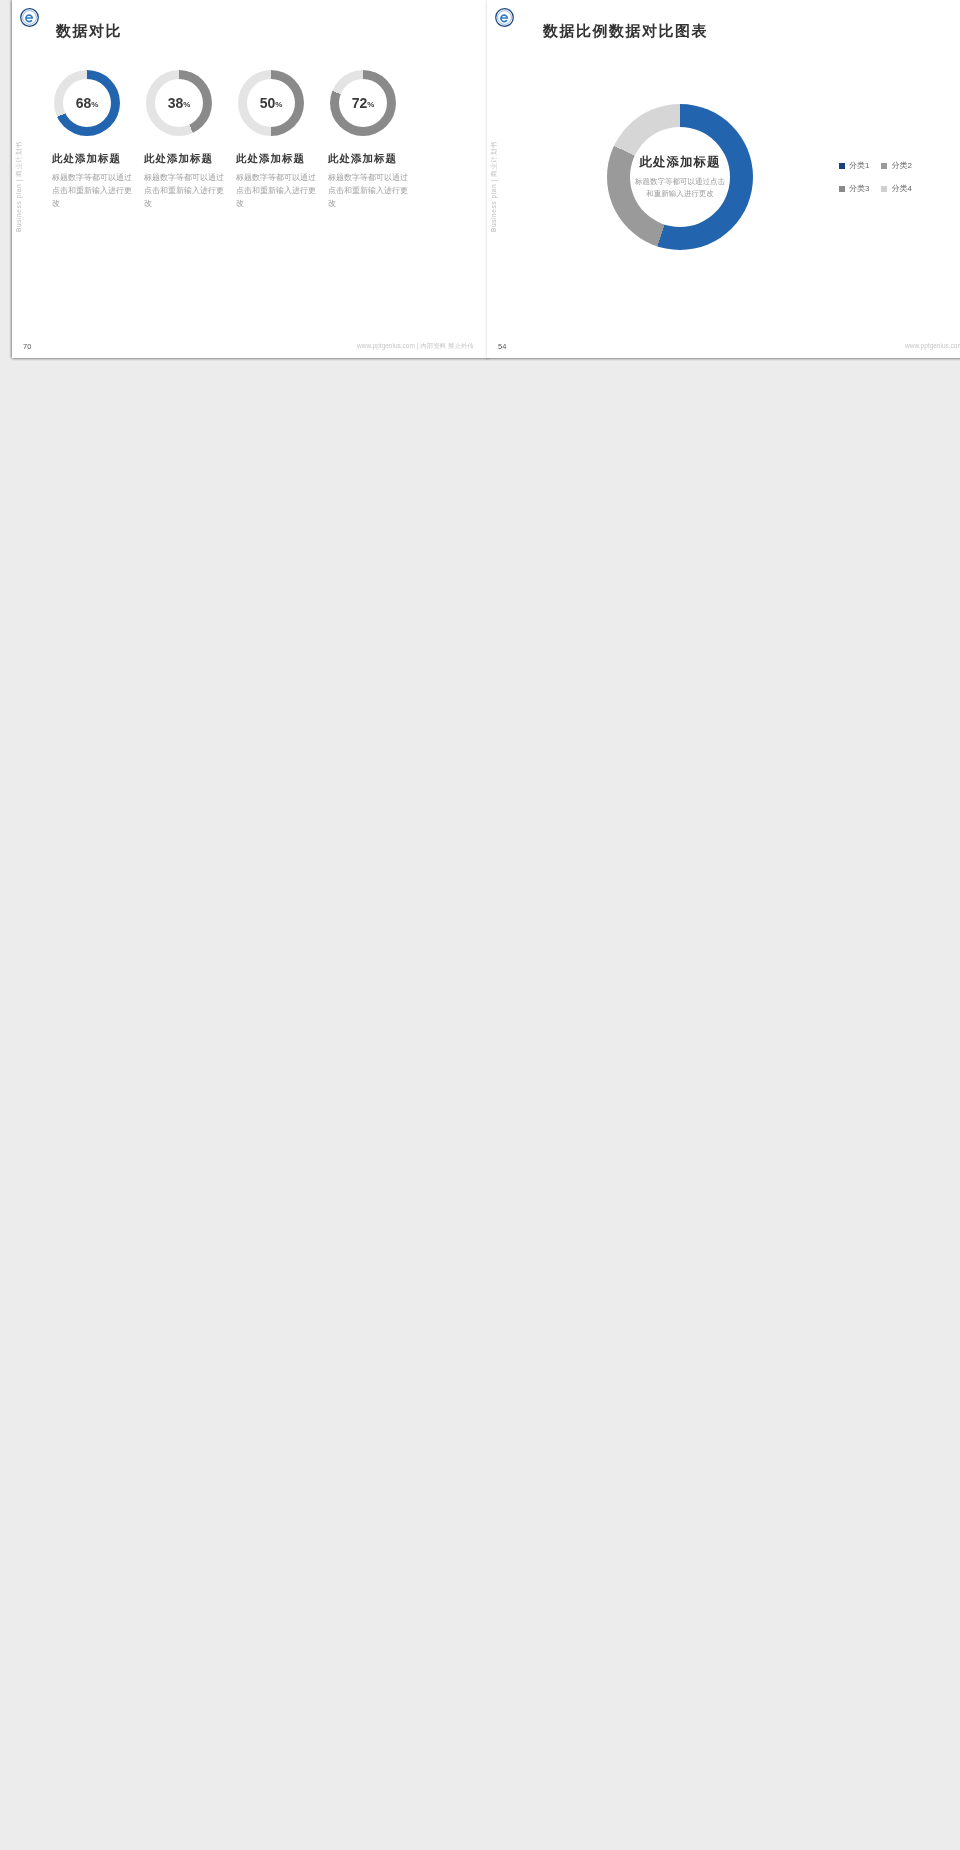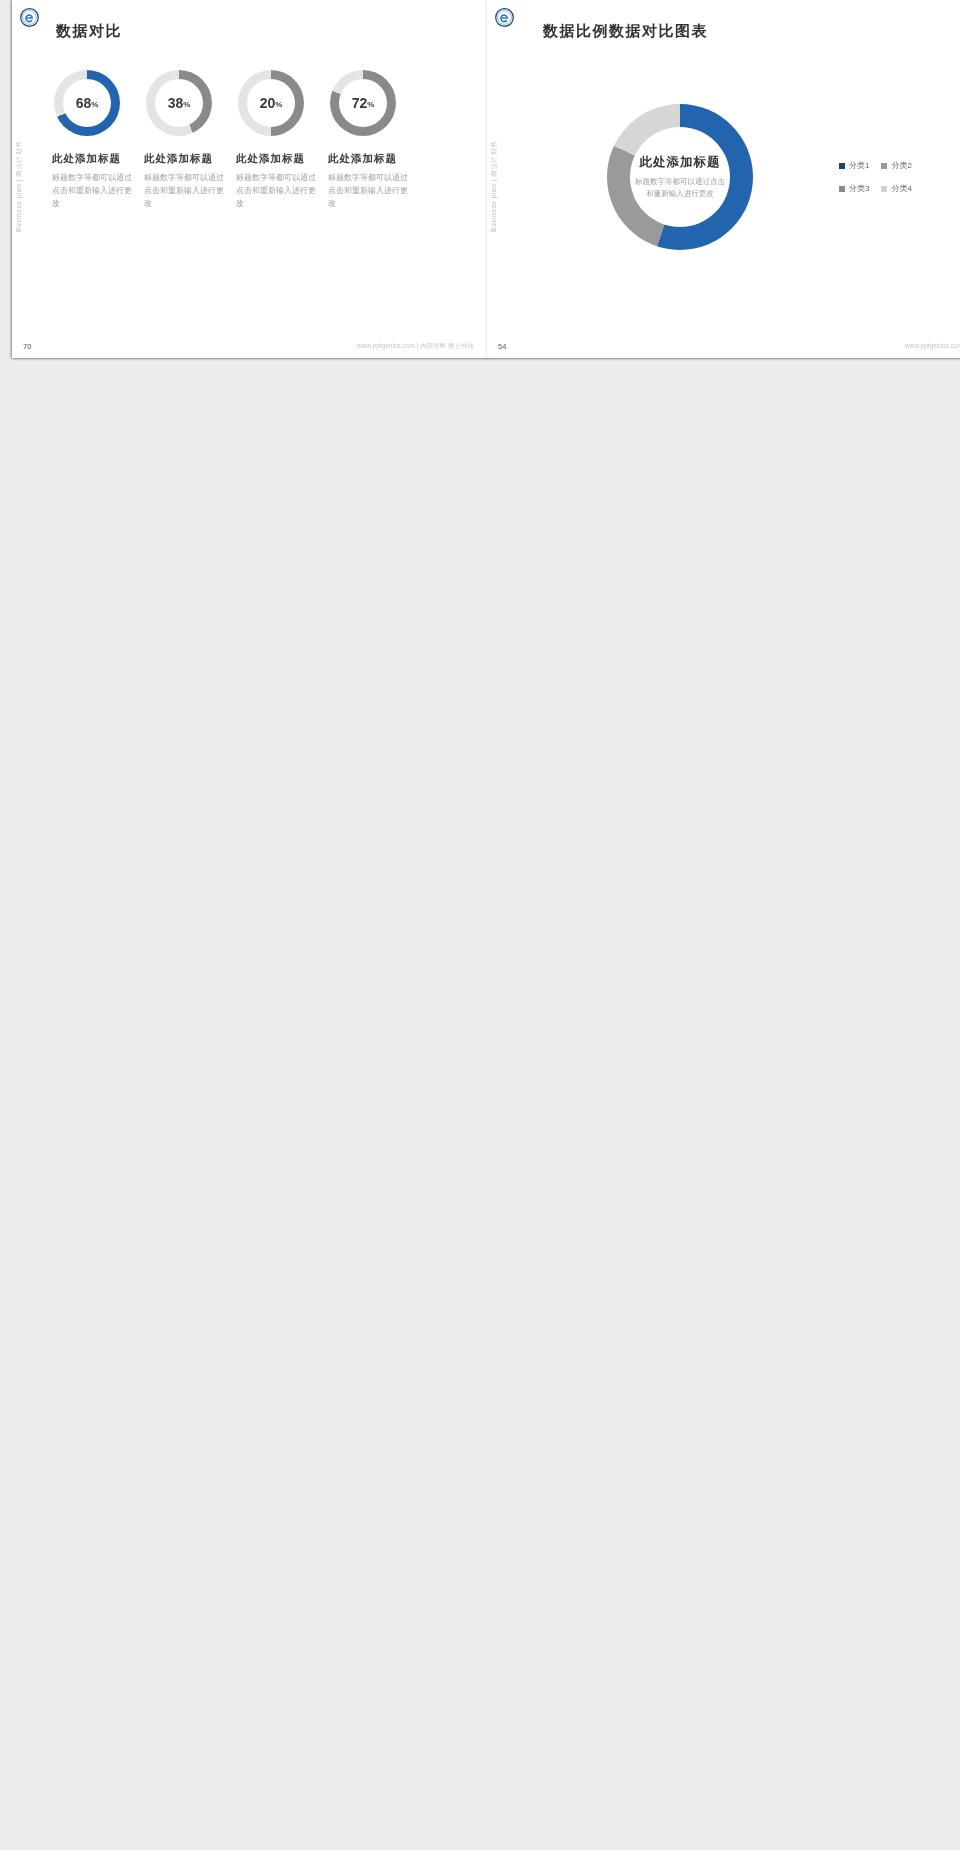"20" span { text: 20 -> 50 }
